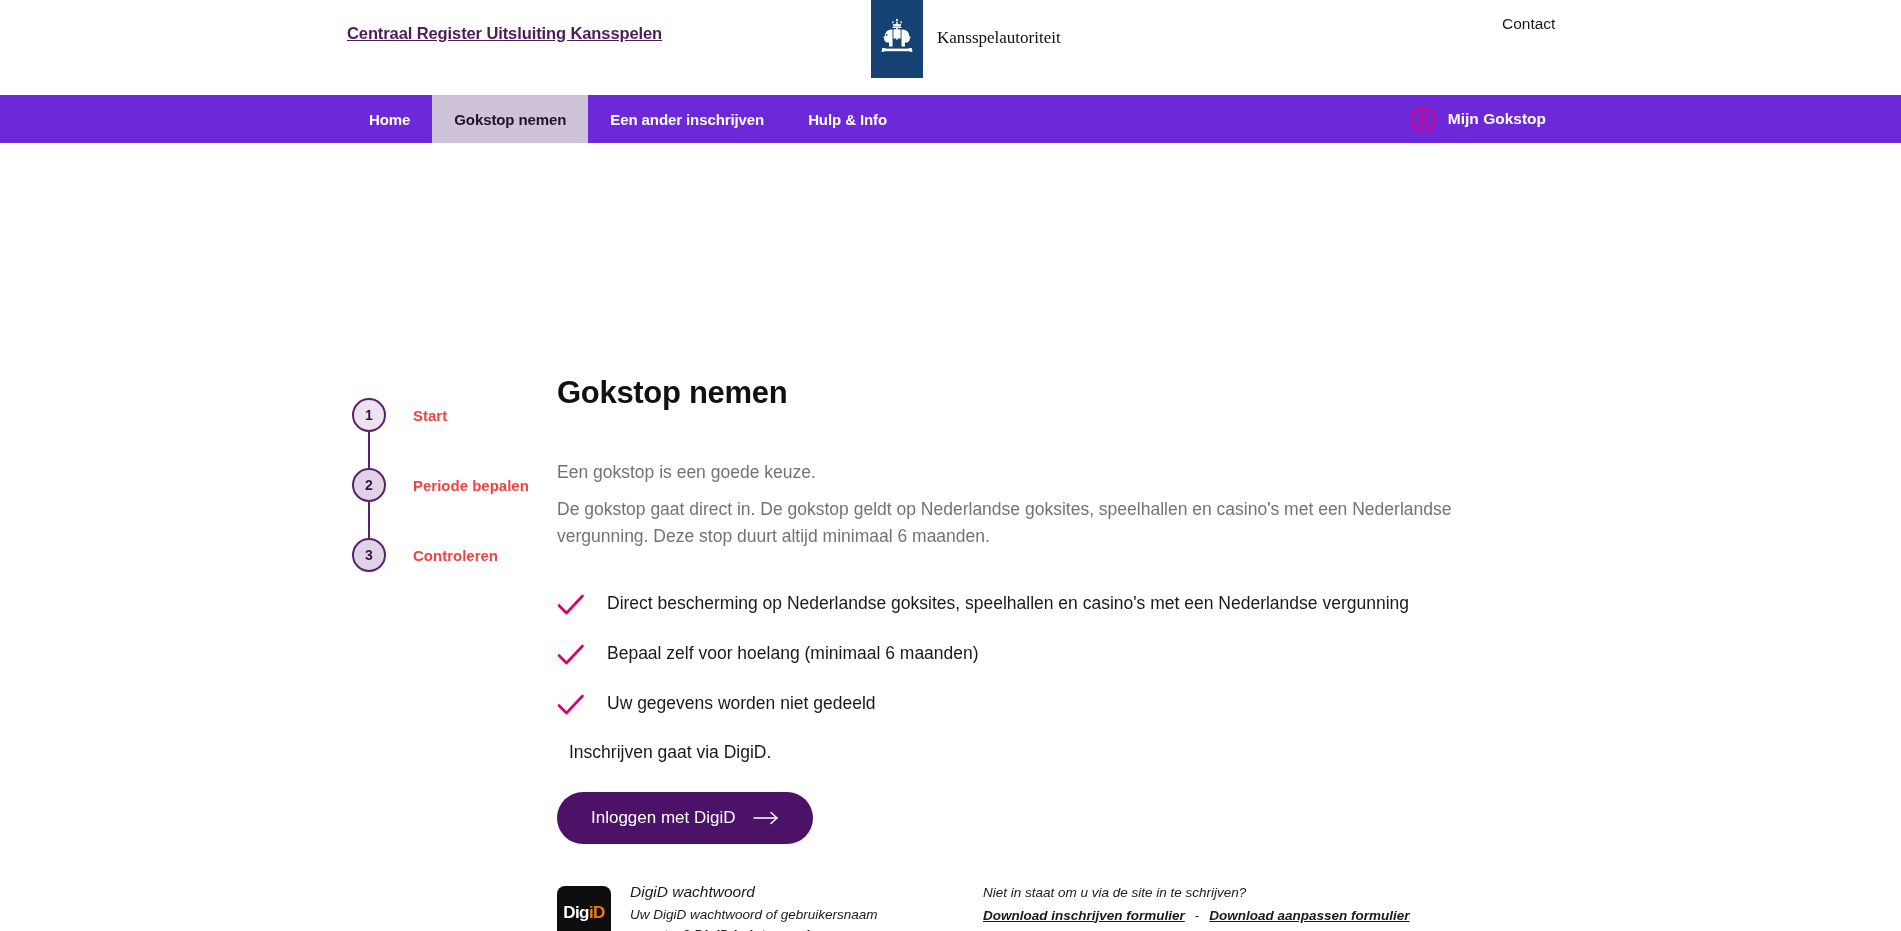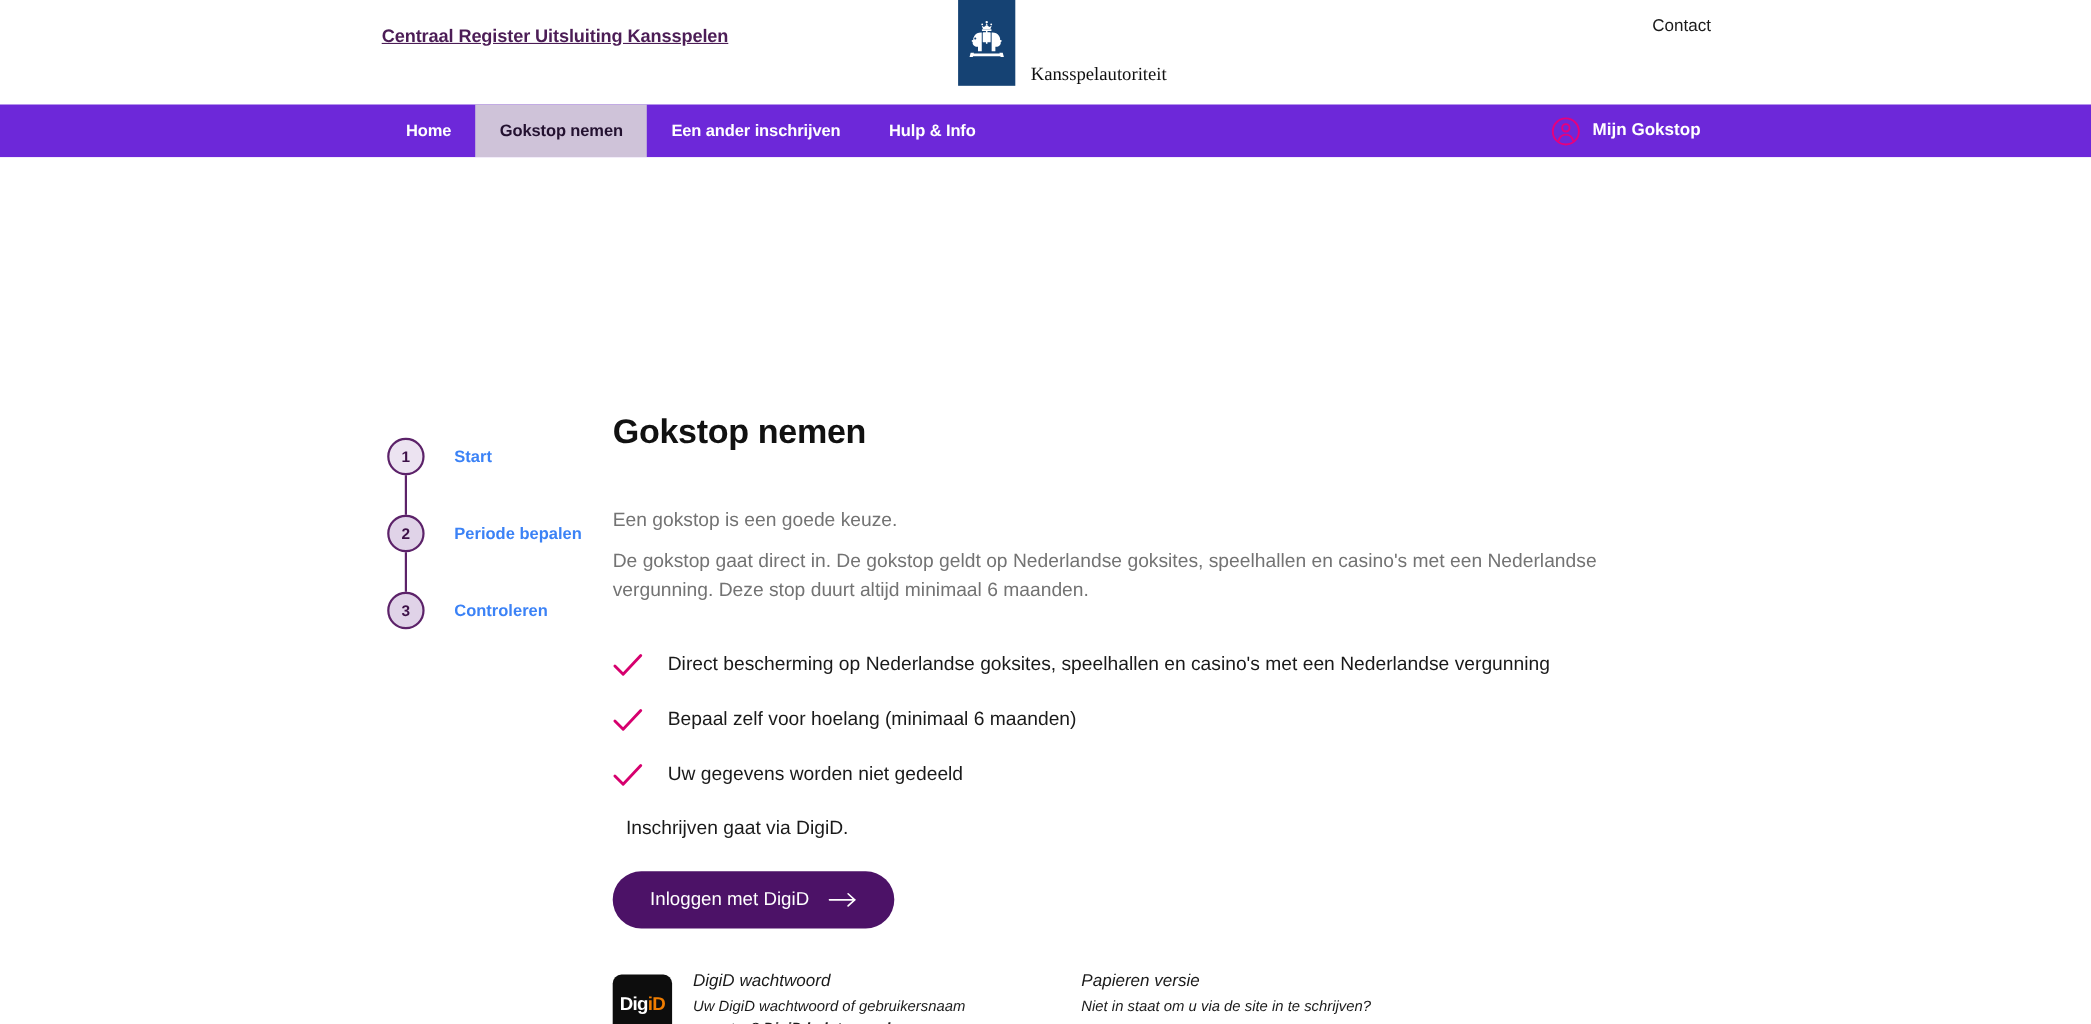"Kansspelautoriteit" .logo-wrap { align-items: flex-end -> flex-start }
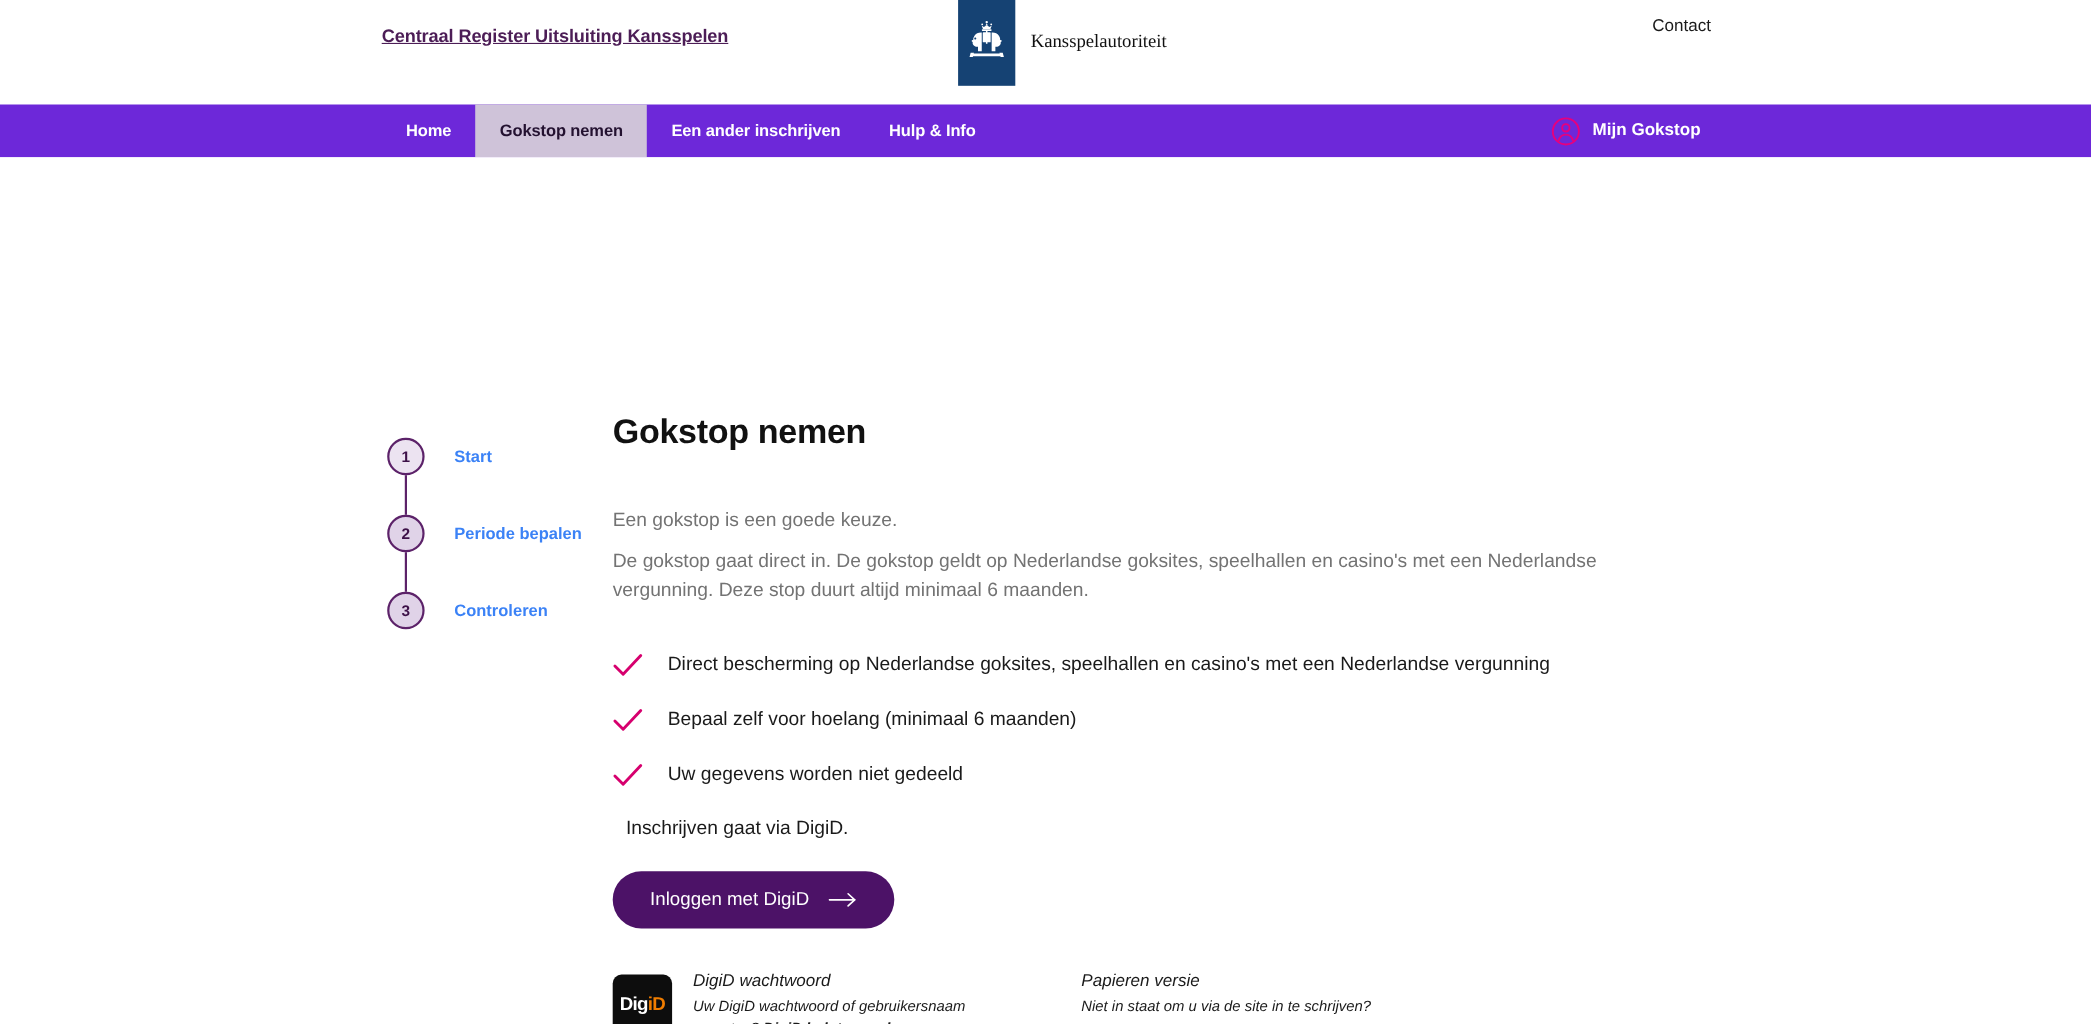"Start" .step-label { color: #3b82f6 -> #ef4444 }
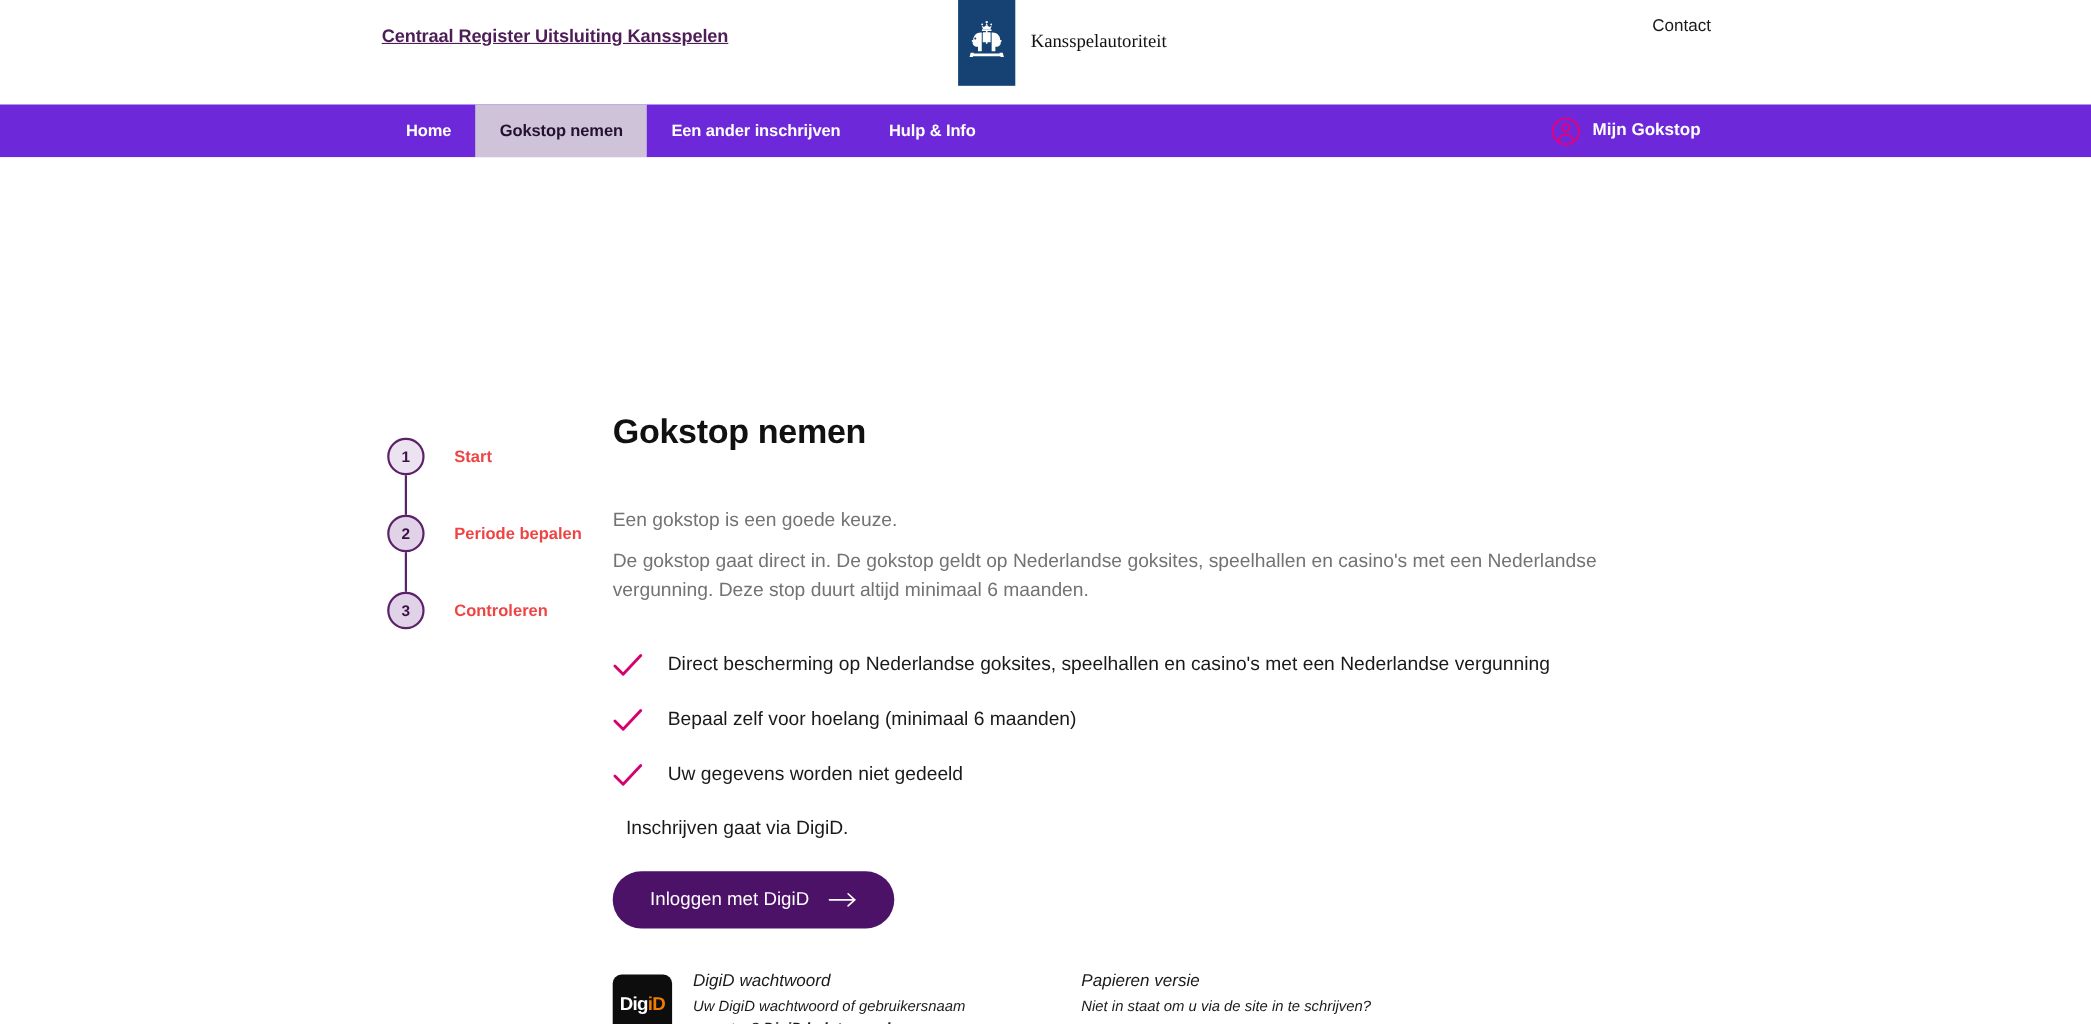"Papieren versie" div.fb-title { html: <div>Papieren versie</div> -> none }
